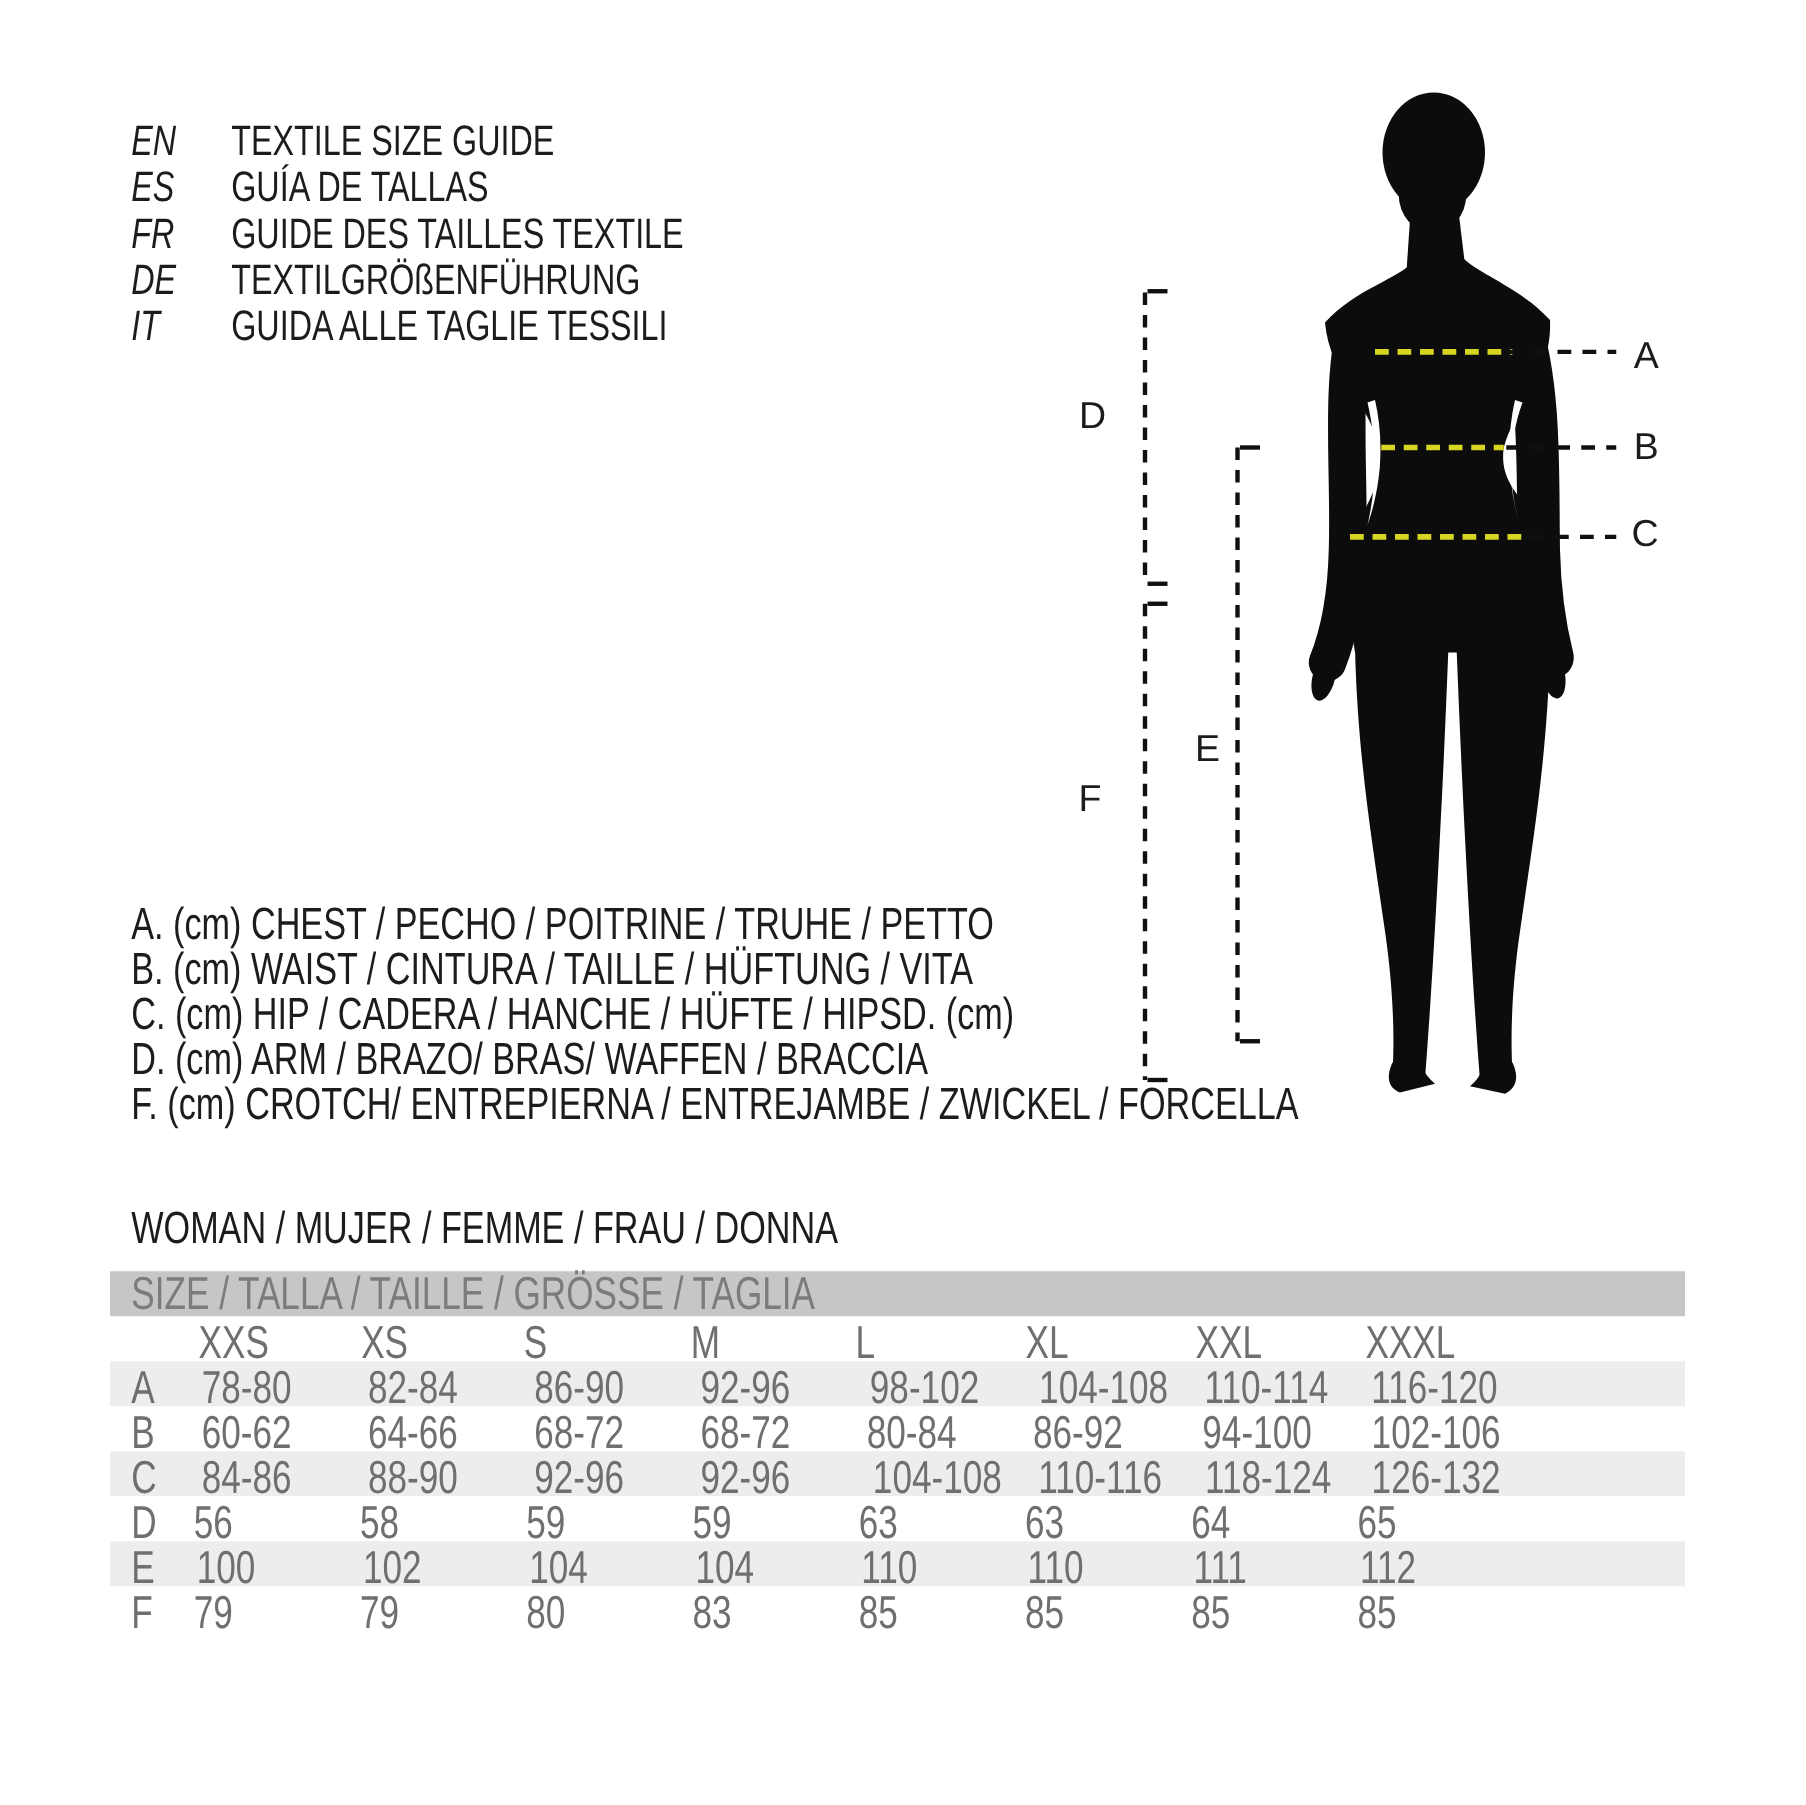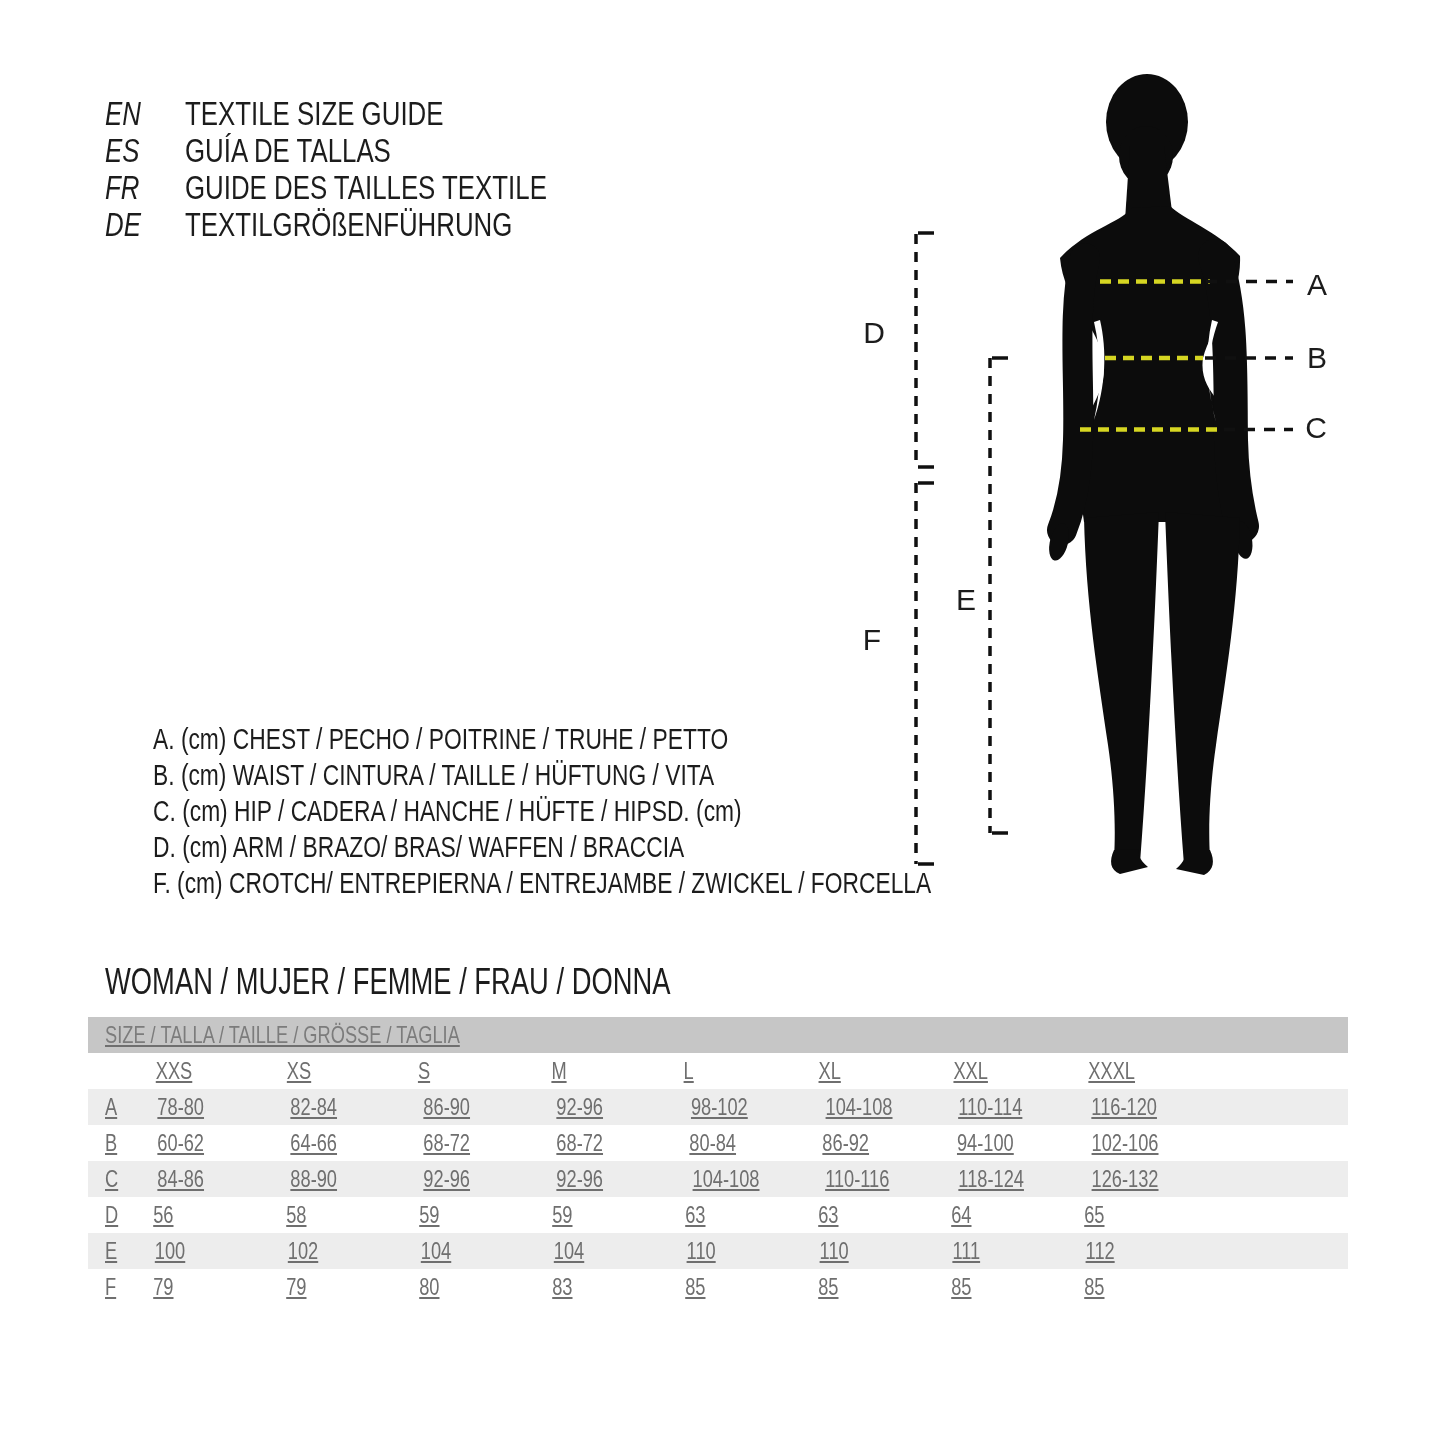"IT" div.lang-row { html: none -> <div> <span><span>IT</span></span> <span>GUIDA ALLE TAGLIE TESSILI</span> </div> }
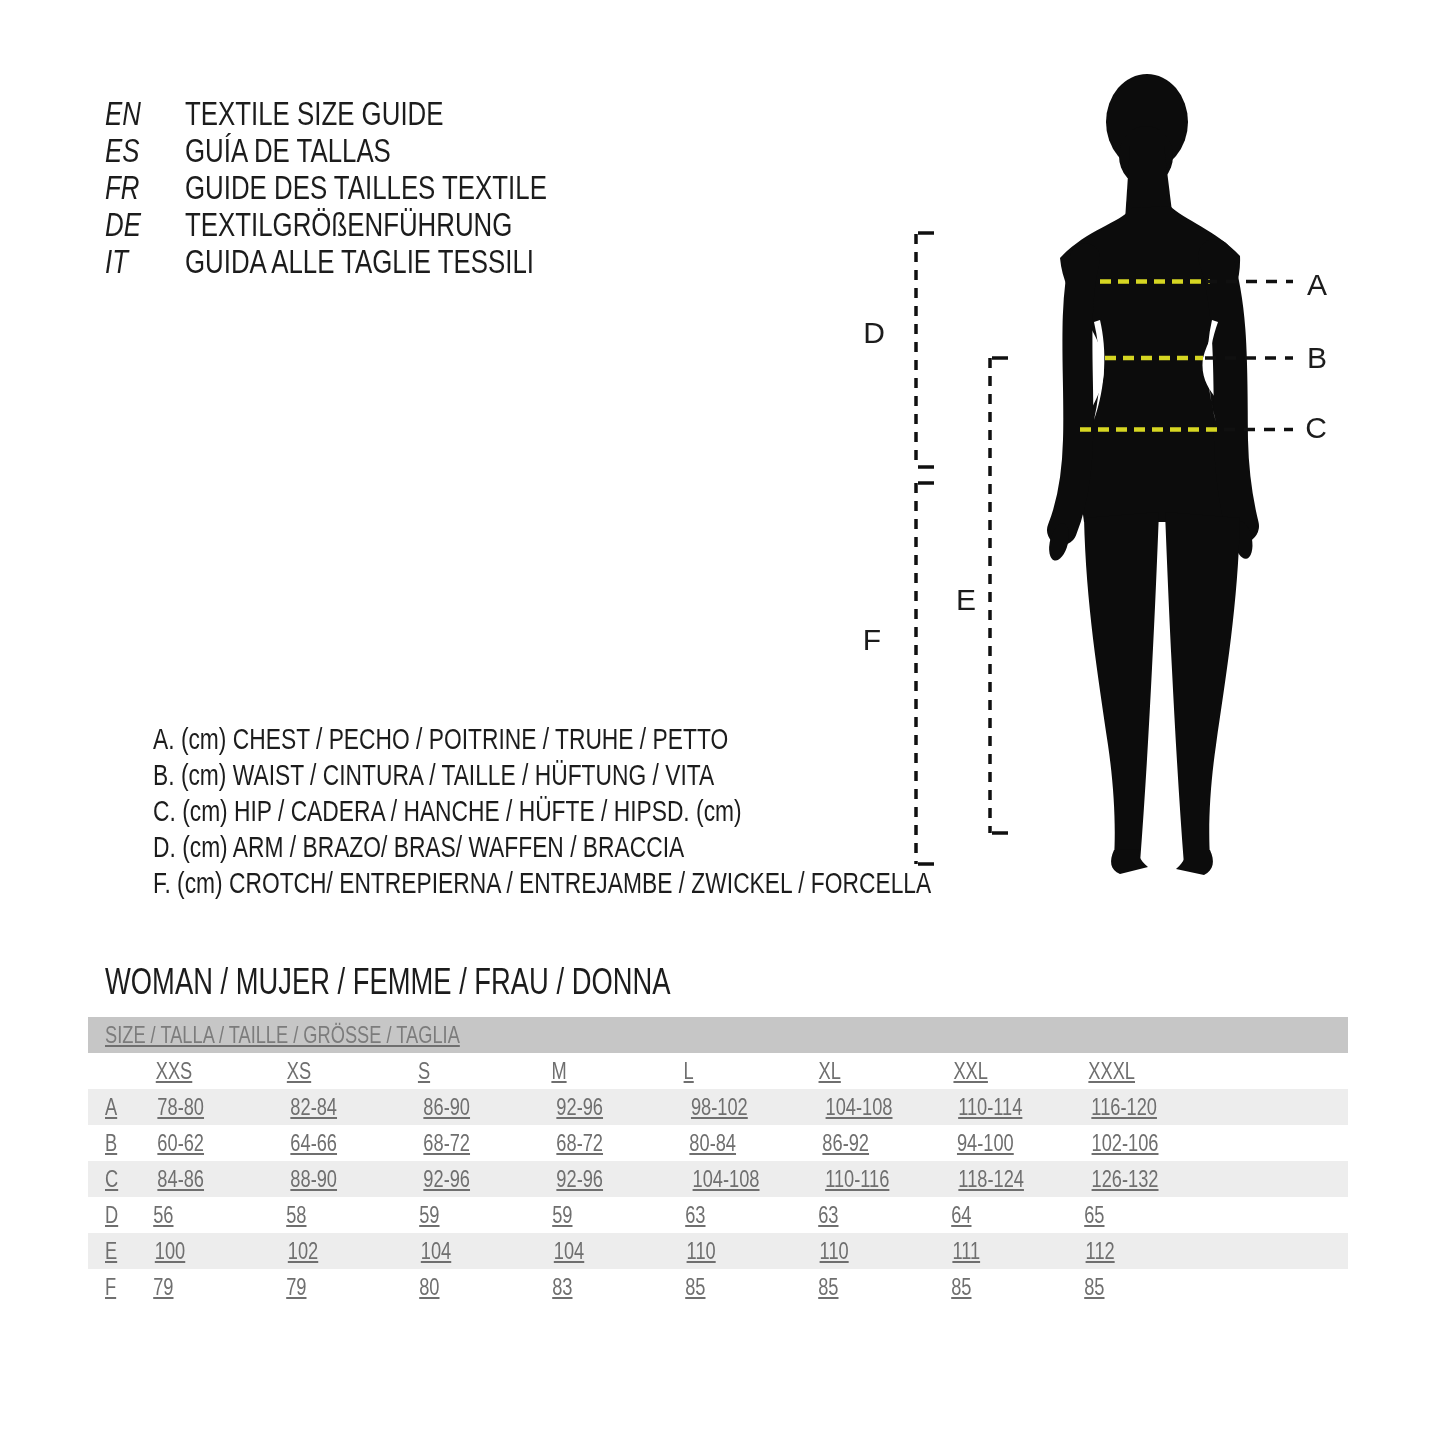"A. (cm) CHEST / PECHO" .legend { font-size: 30px -> 36px; margin-left: 48px -> none }
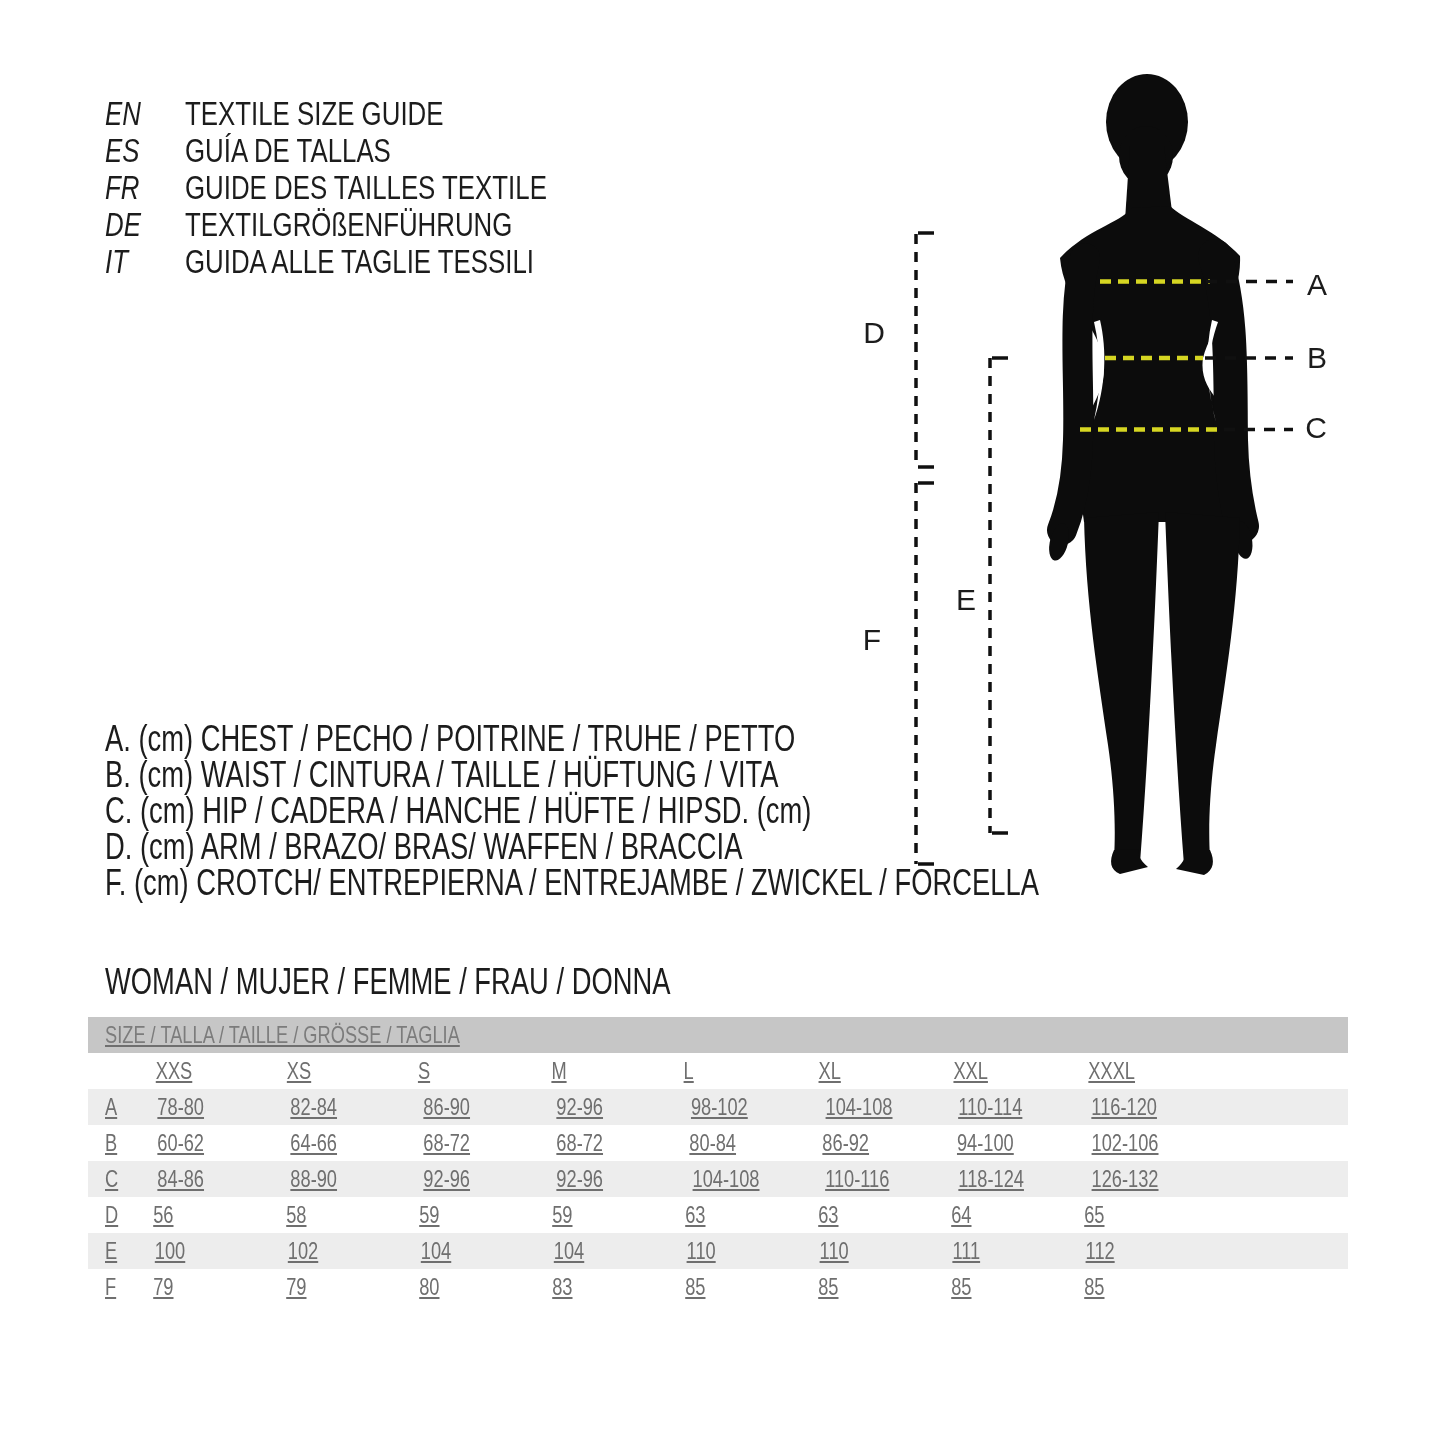"SIZE / TALLA / TAILLE" .size-table { font-size: 24px -> 37px; text-decoration: underline -> none }
